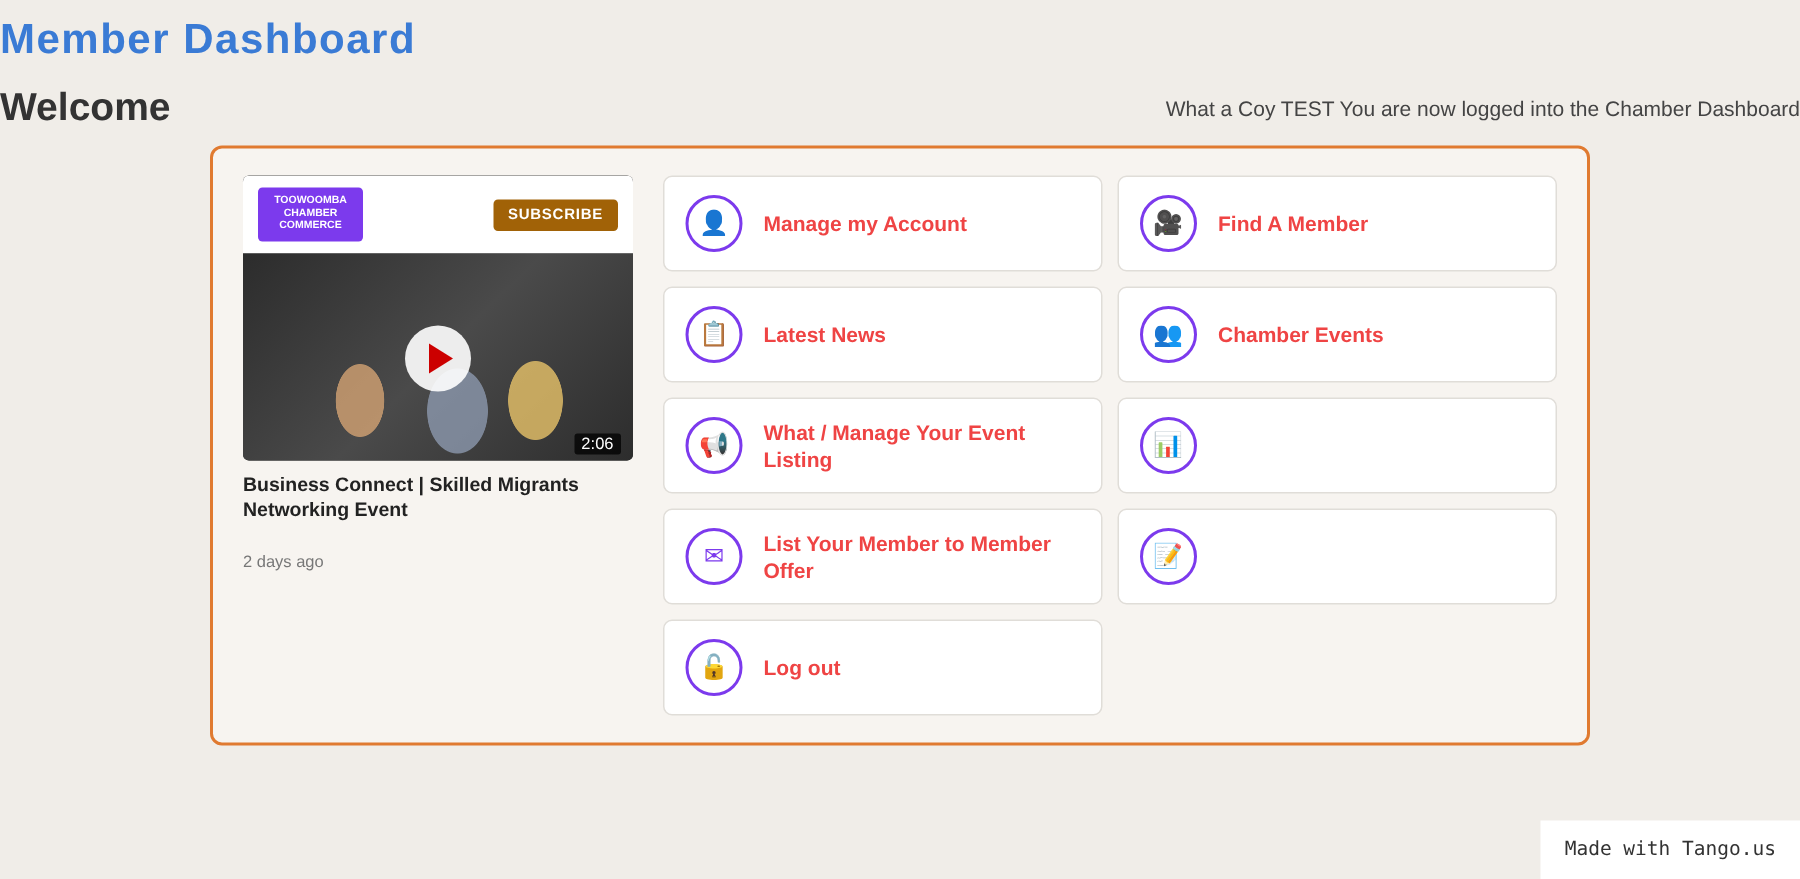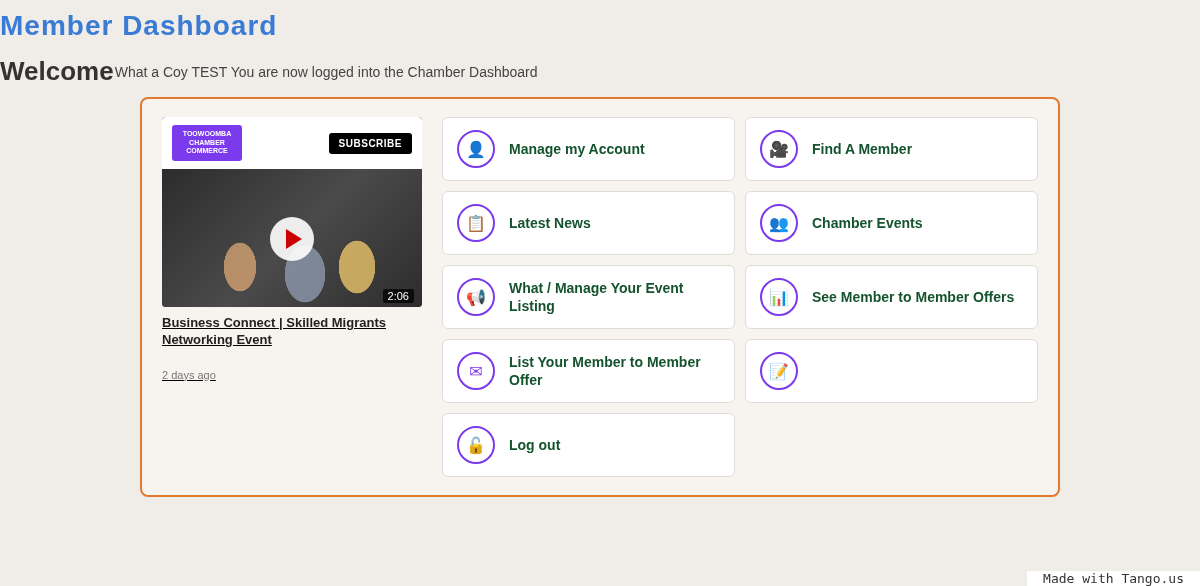"Welcome" .welcome-row { justify-content: flex-start -> space-between }
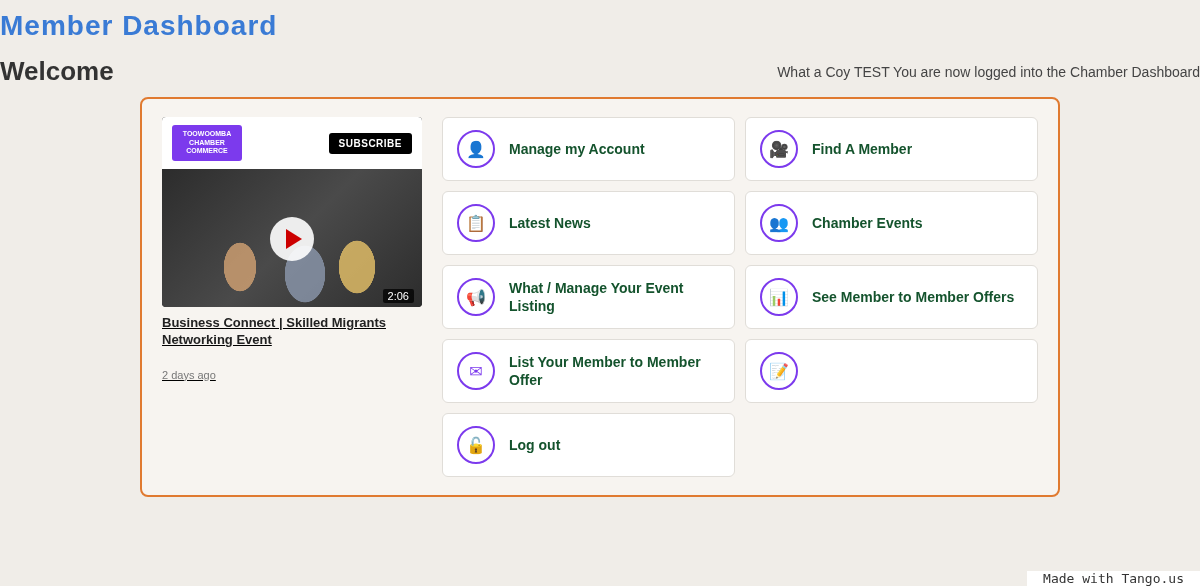"SUBSCRIBE" .subscribe-btn { background: #000000 -> #a16207 }
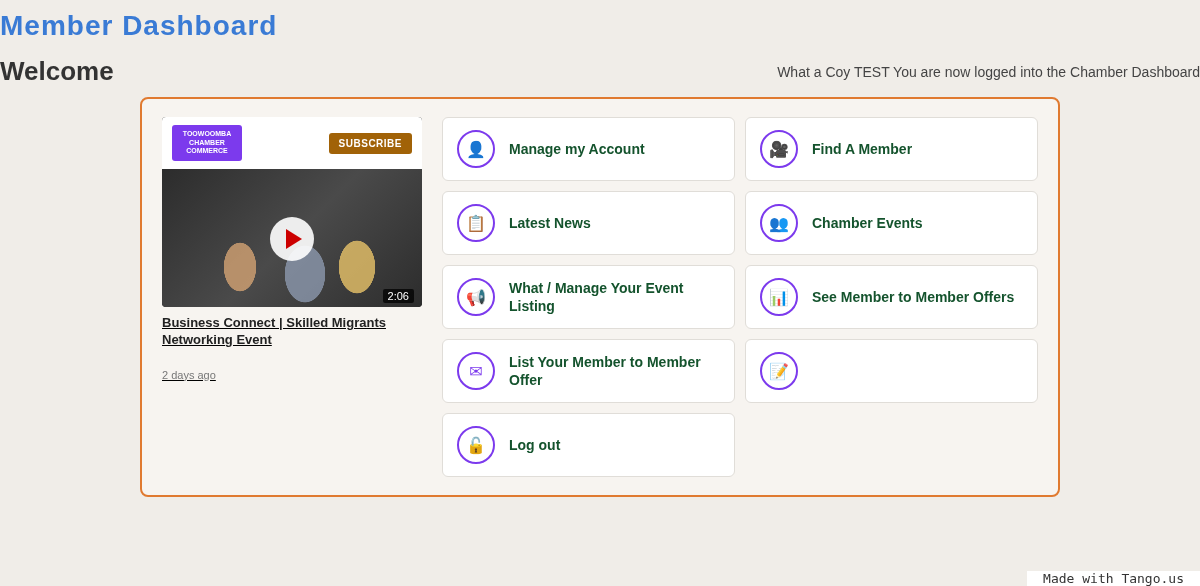"Manage my Account" .btn-label { color: #14532d -> #ef4444 }
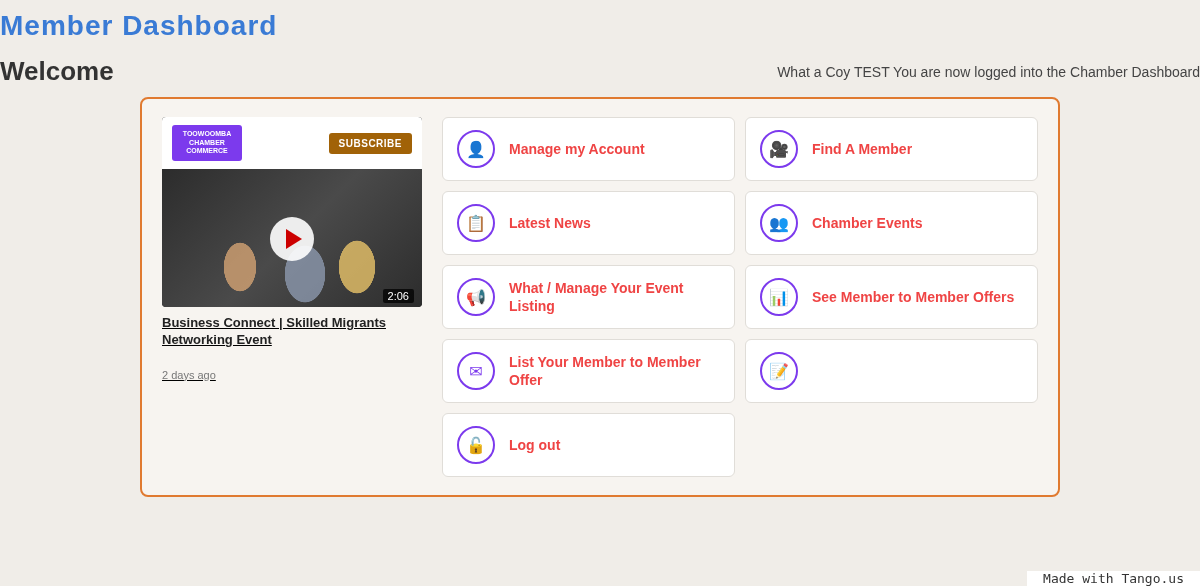"See Member to Member Offers" span.btn-label { html: <span>See Member to Member Offers</span> -> none }
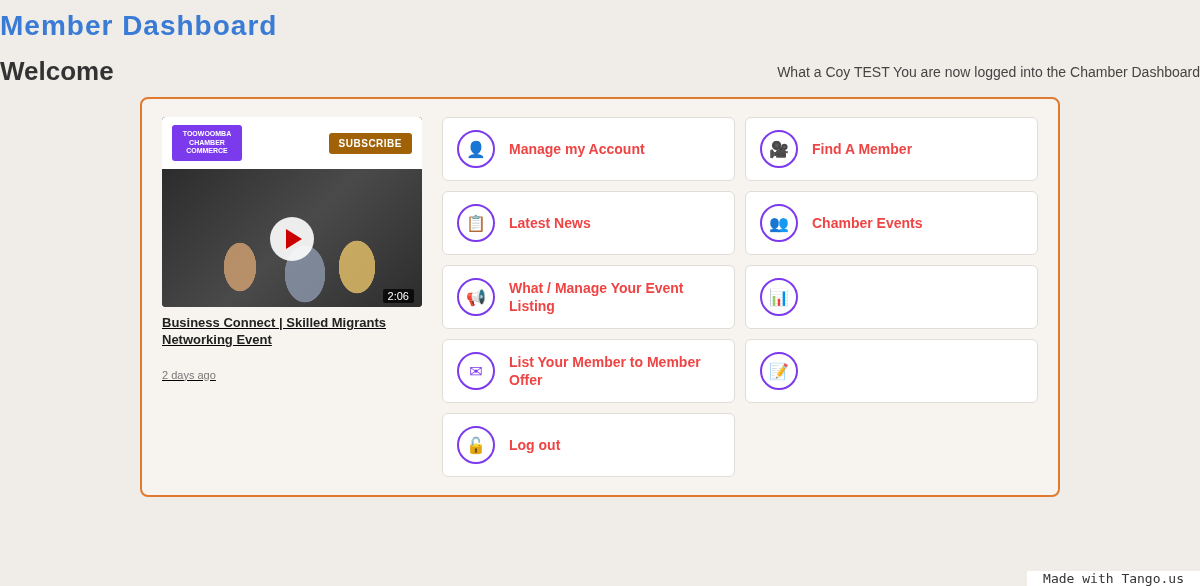"Business Connect | Skilled Migrants" .video-info { text-decoration: underline -> none }
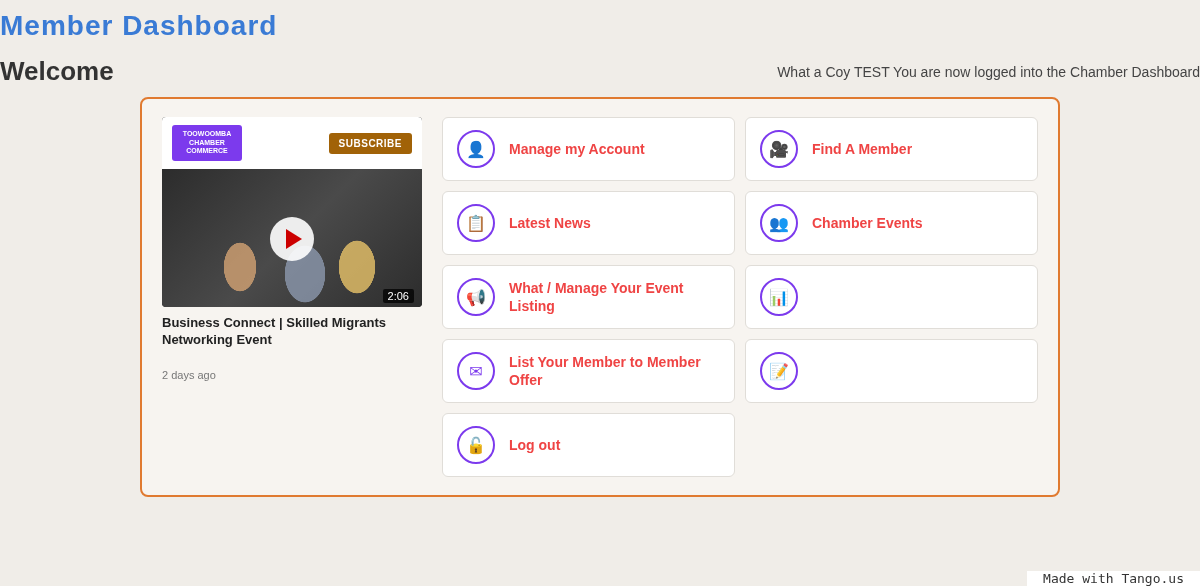"Made with Tango.us" .tango-footer { padding: 0 16px -> 12px 16px }
